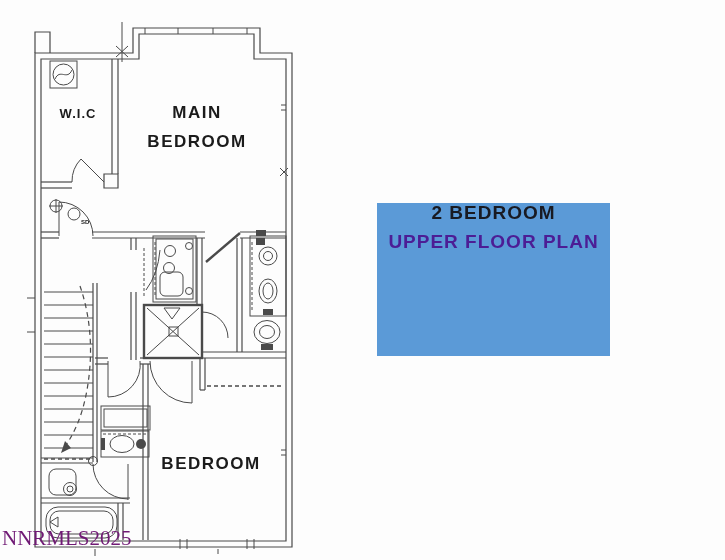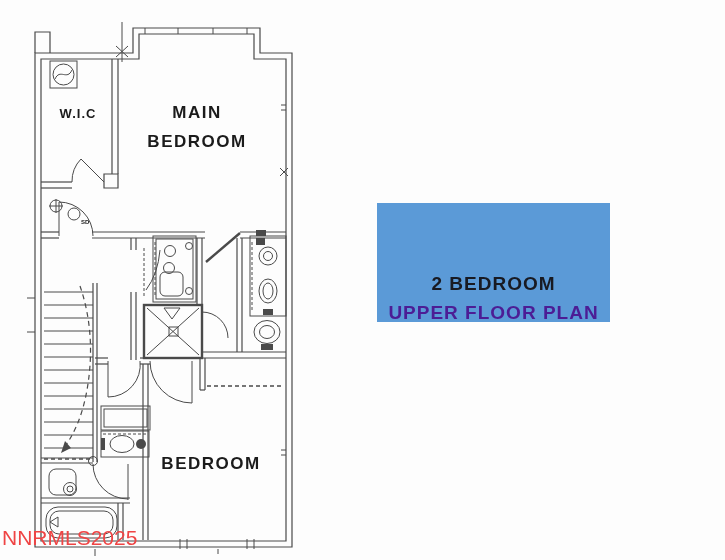"2 BEDROOM" #info-card { height: 119px -> 153px; justify-content: flex-end -> flex-start }
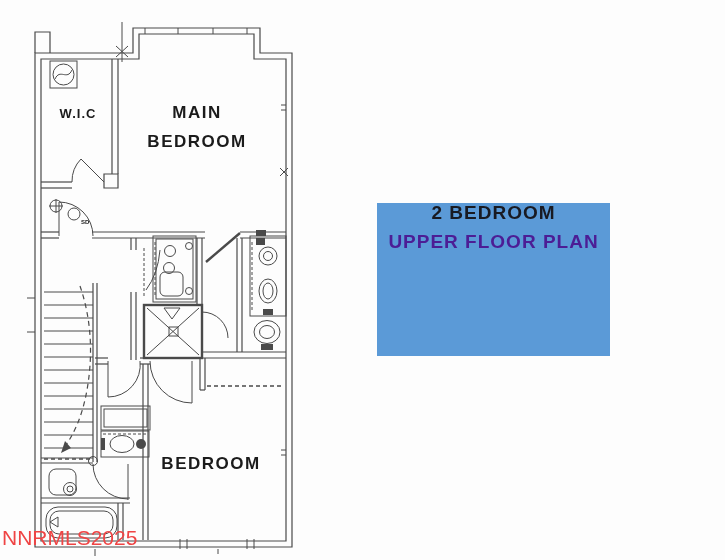"NNRMLS2025" div { color: #ef4444 -> #701a75; font-family: none -> Liberation Serif, serif }
